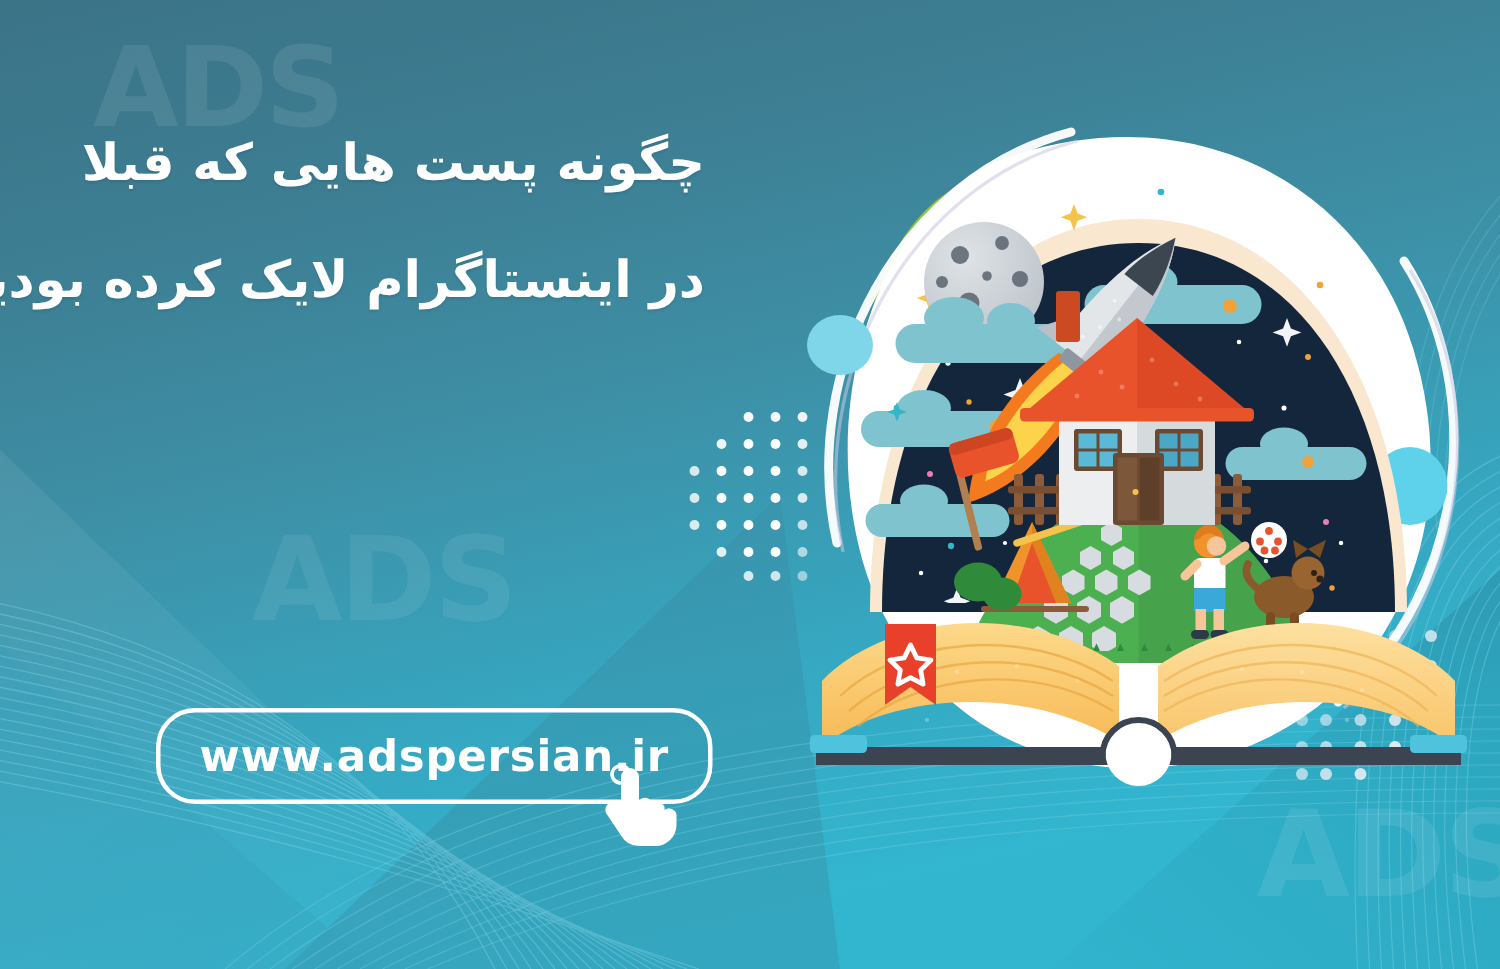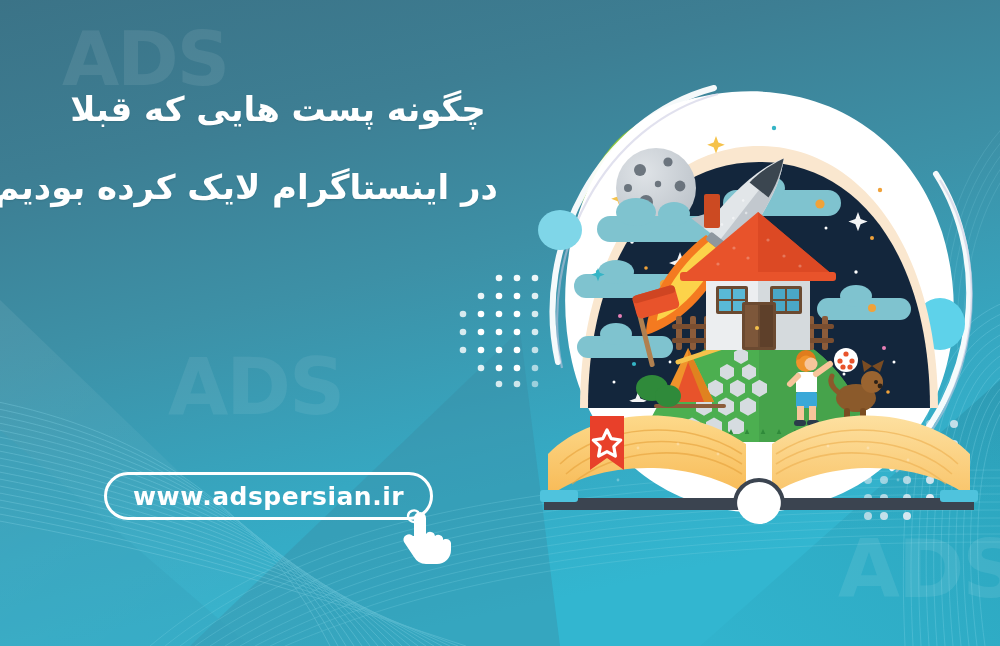"چگونه پست هایی که قبلا" #headline { right: 502px -> 530px; text-align: center -> right }
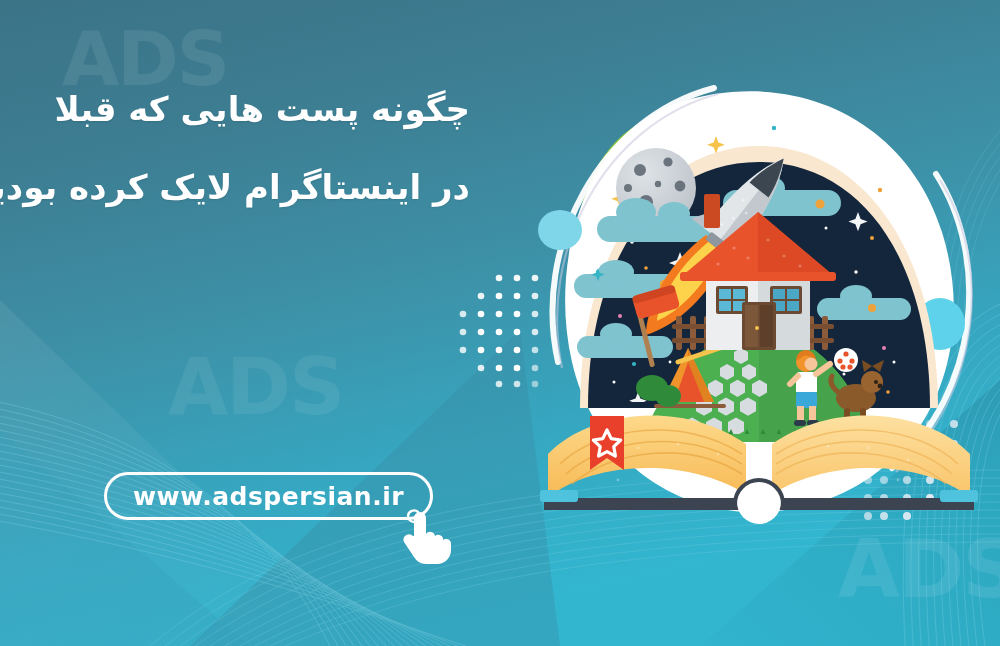"www.adspersian.ir" #url-pill { font-size: 25px -> 29px; height: 48px -> 64px }
